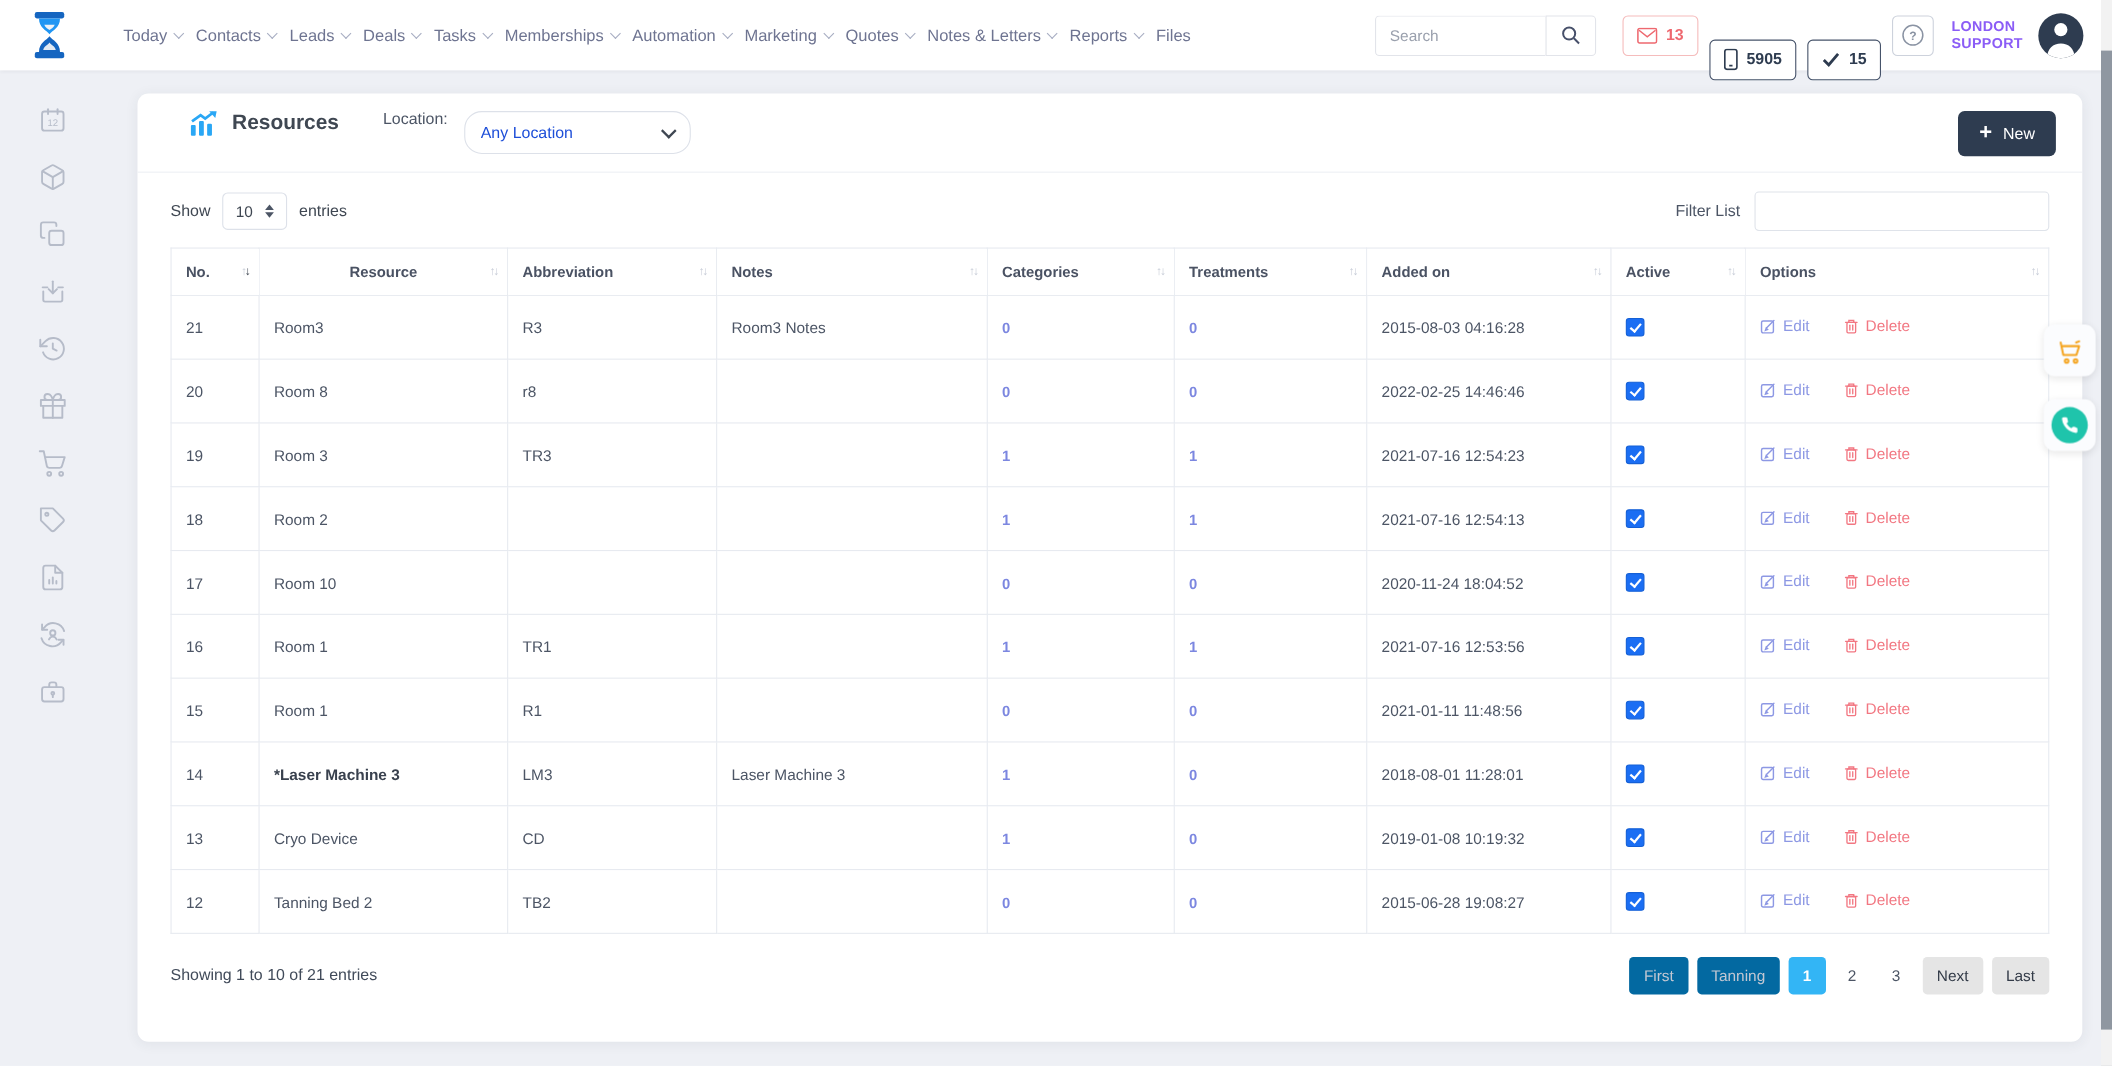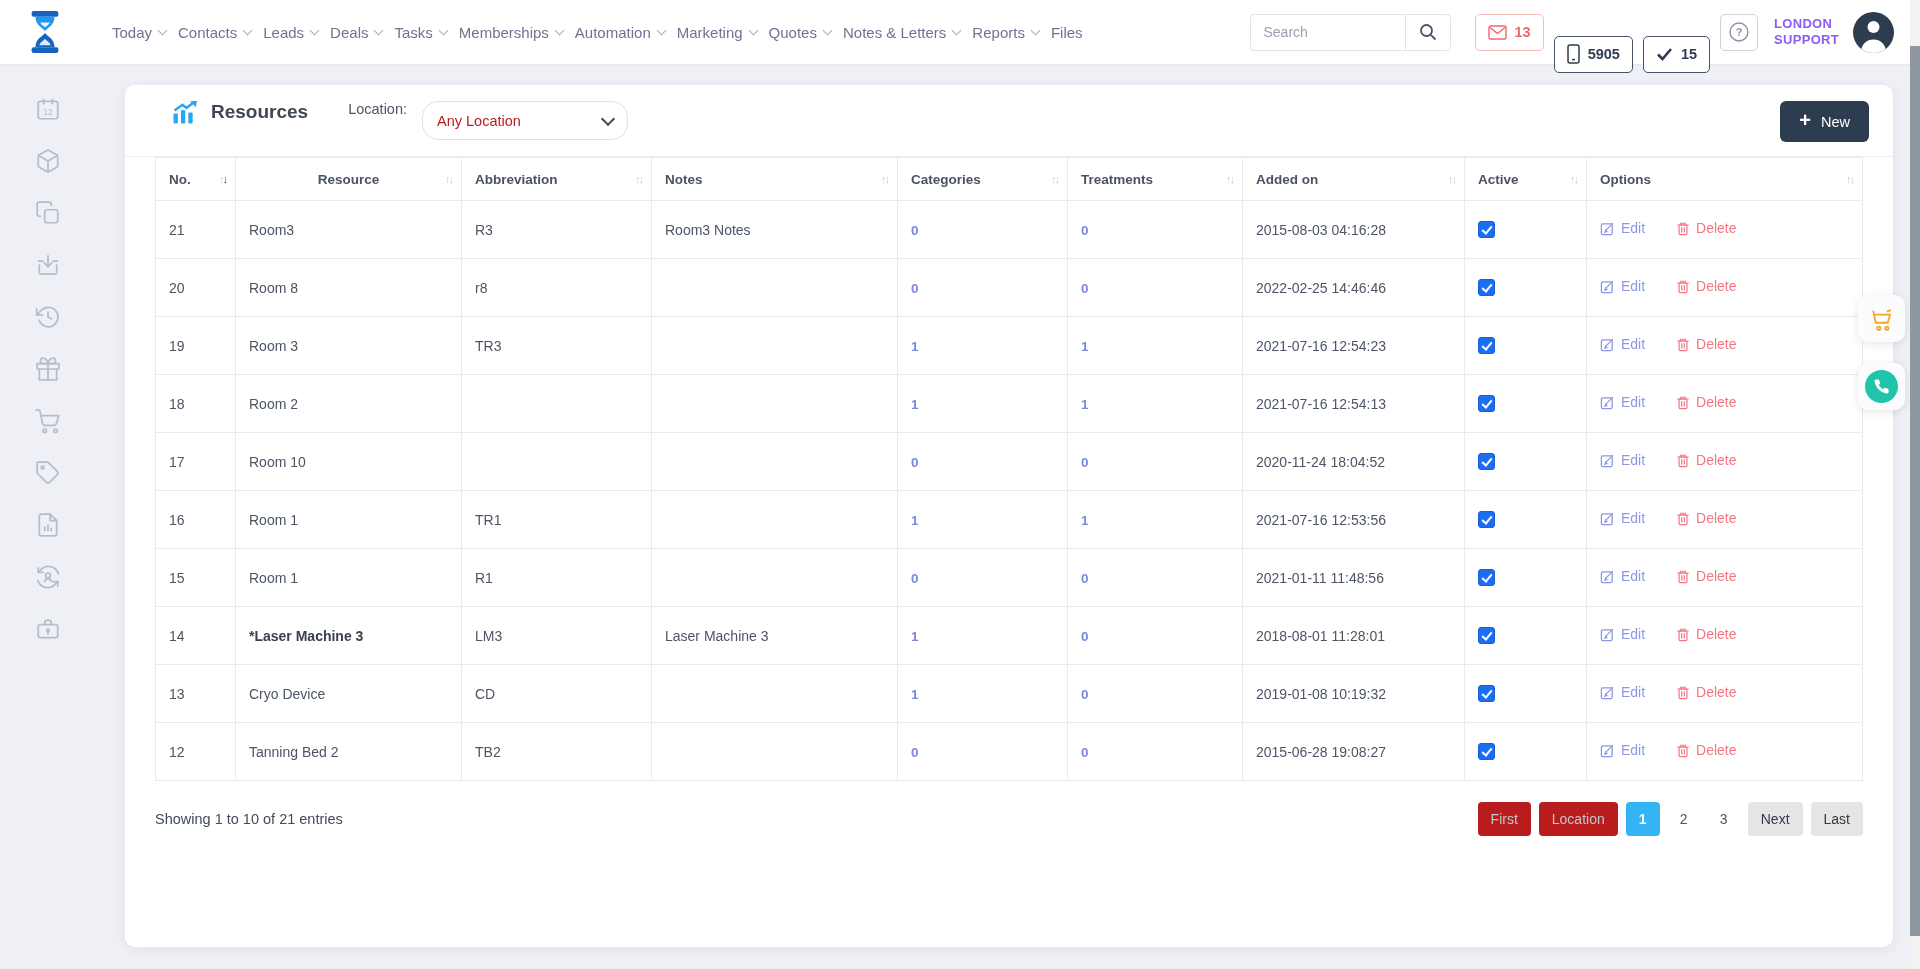"Any Location" .select-wrap select { color: #b91c1c -> #1d4ed8 }
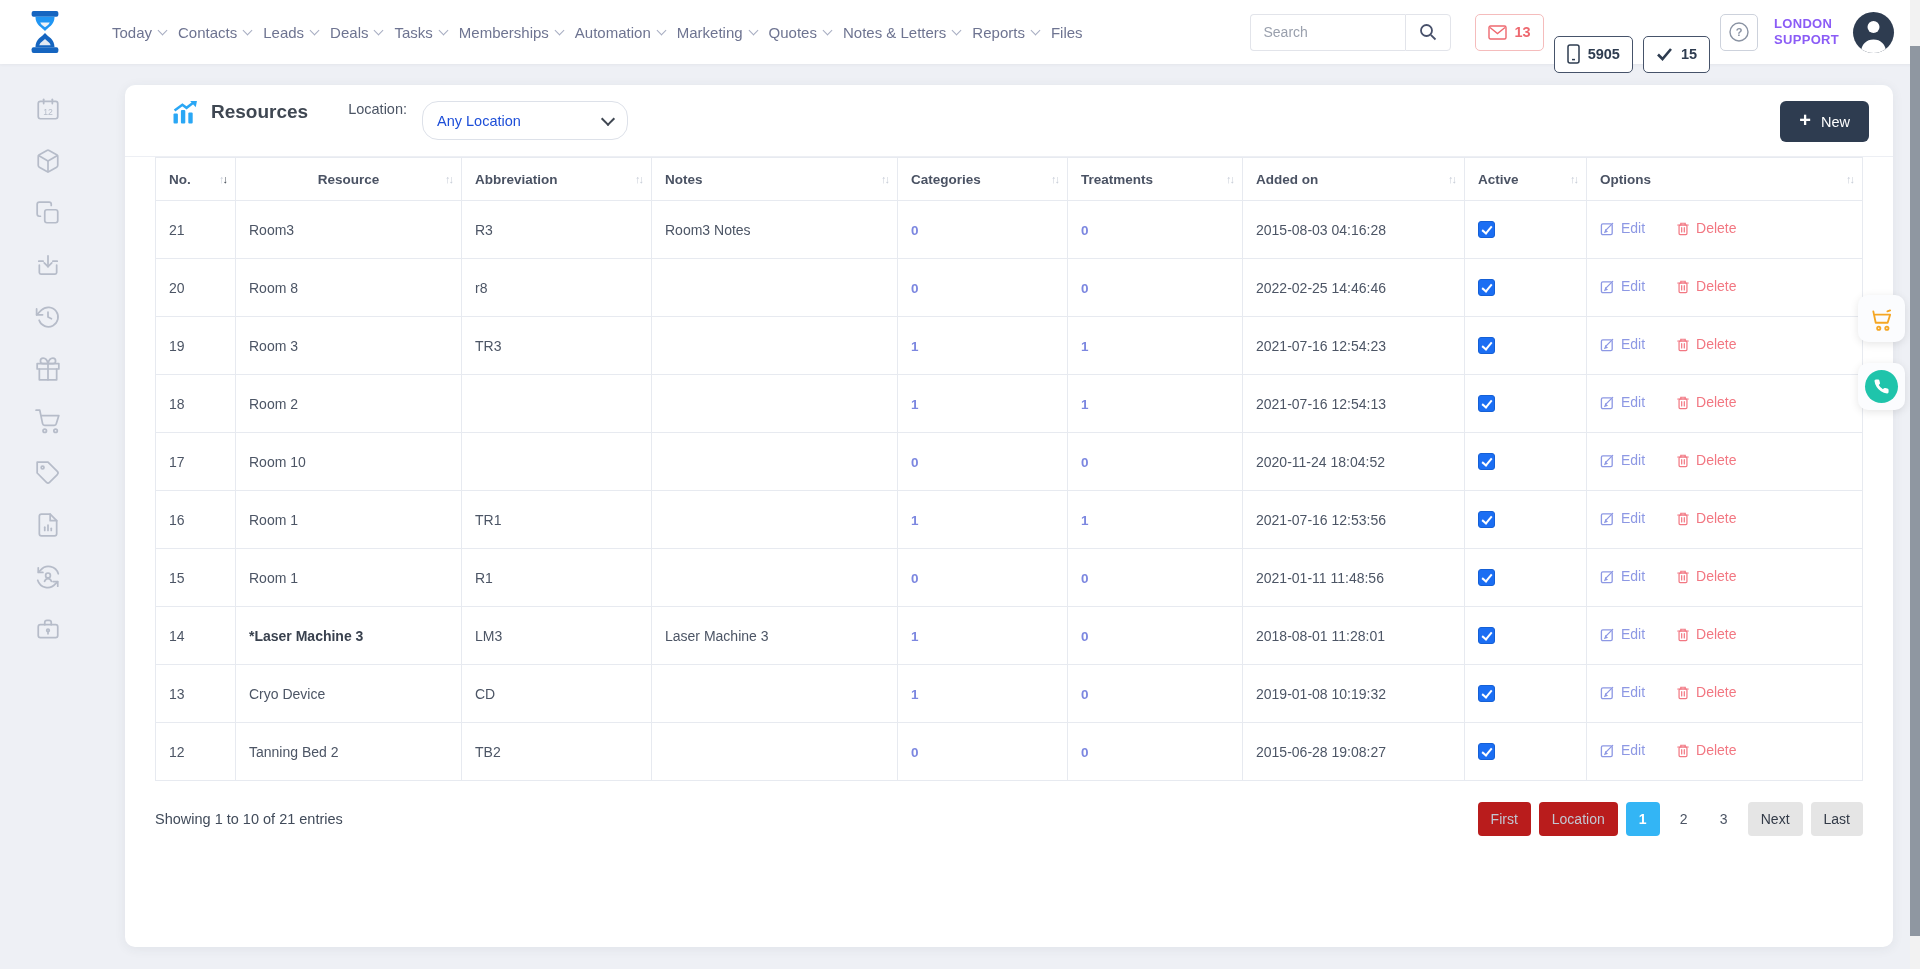"Show" div.controls { html: none -> <div> <span>Show</span> <span> <span>10</span> <span> <i></i> <i></i> </span> </span> <span>entries</span> <span> <label>Filter List</label> <input> </span> </div> }
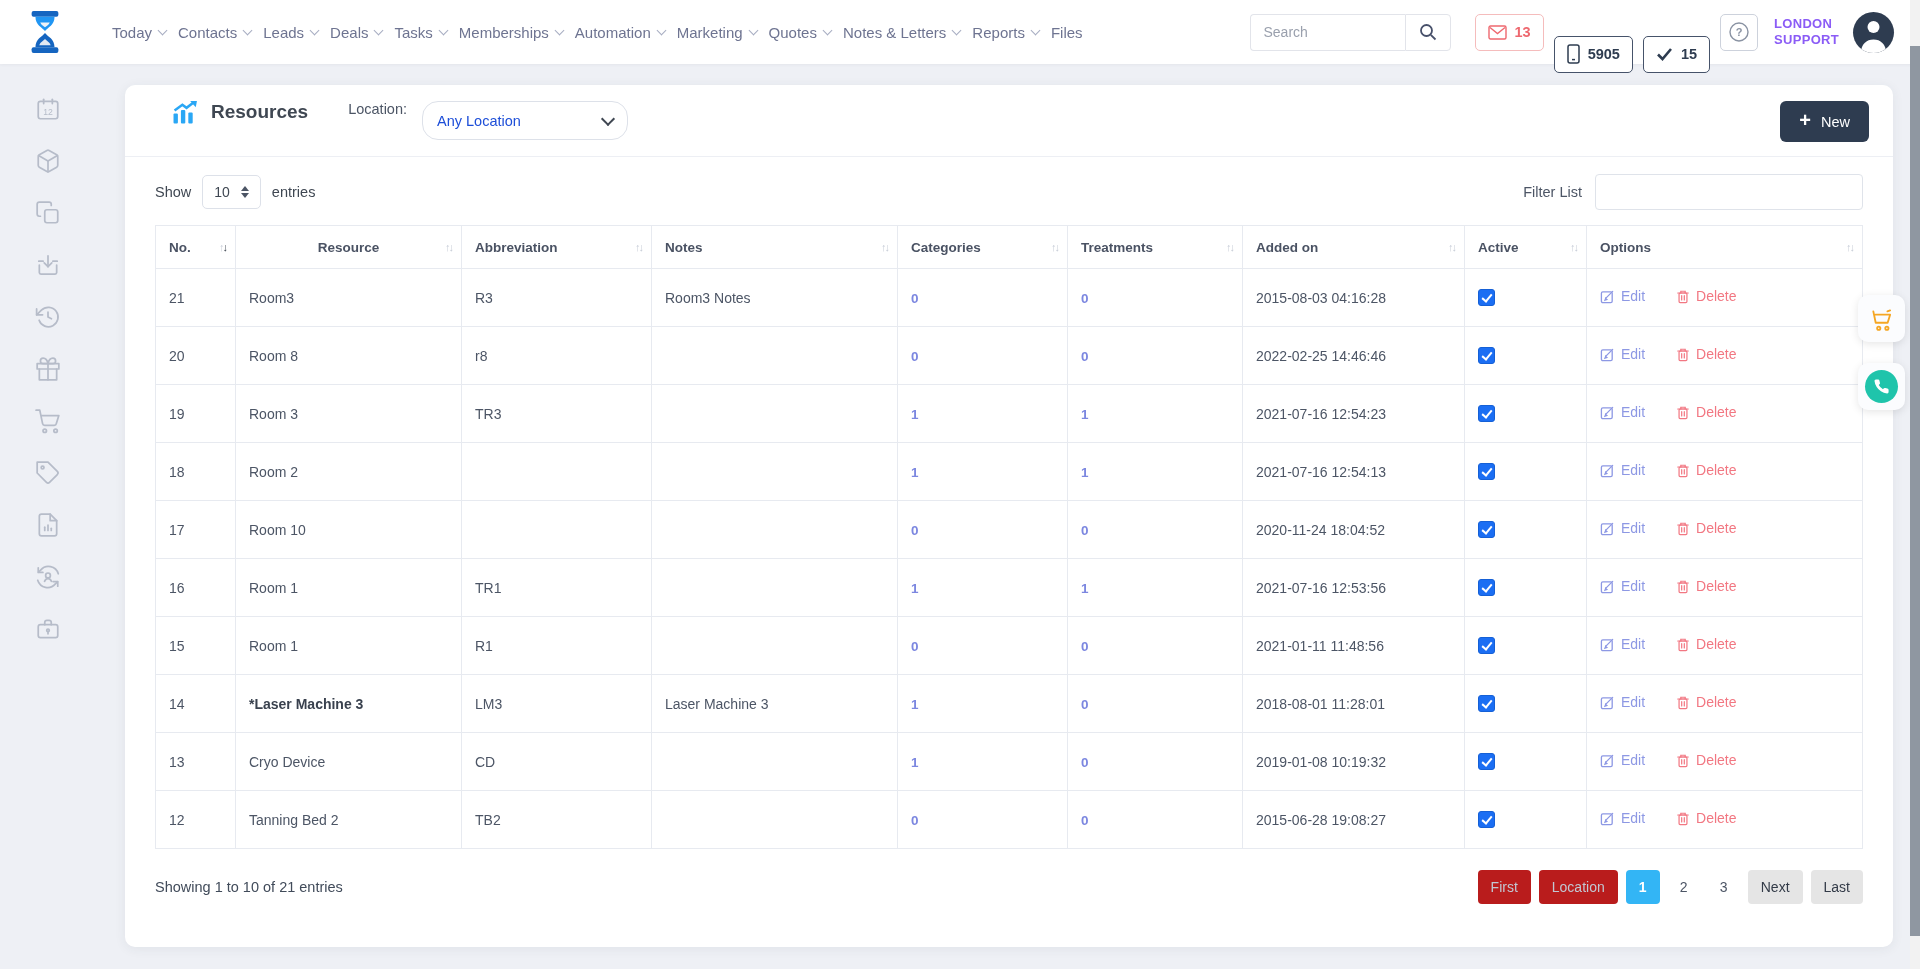"First" .pg.disabled { background: #b91c1c -> #0369a1 }
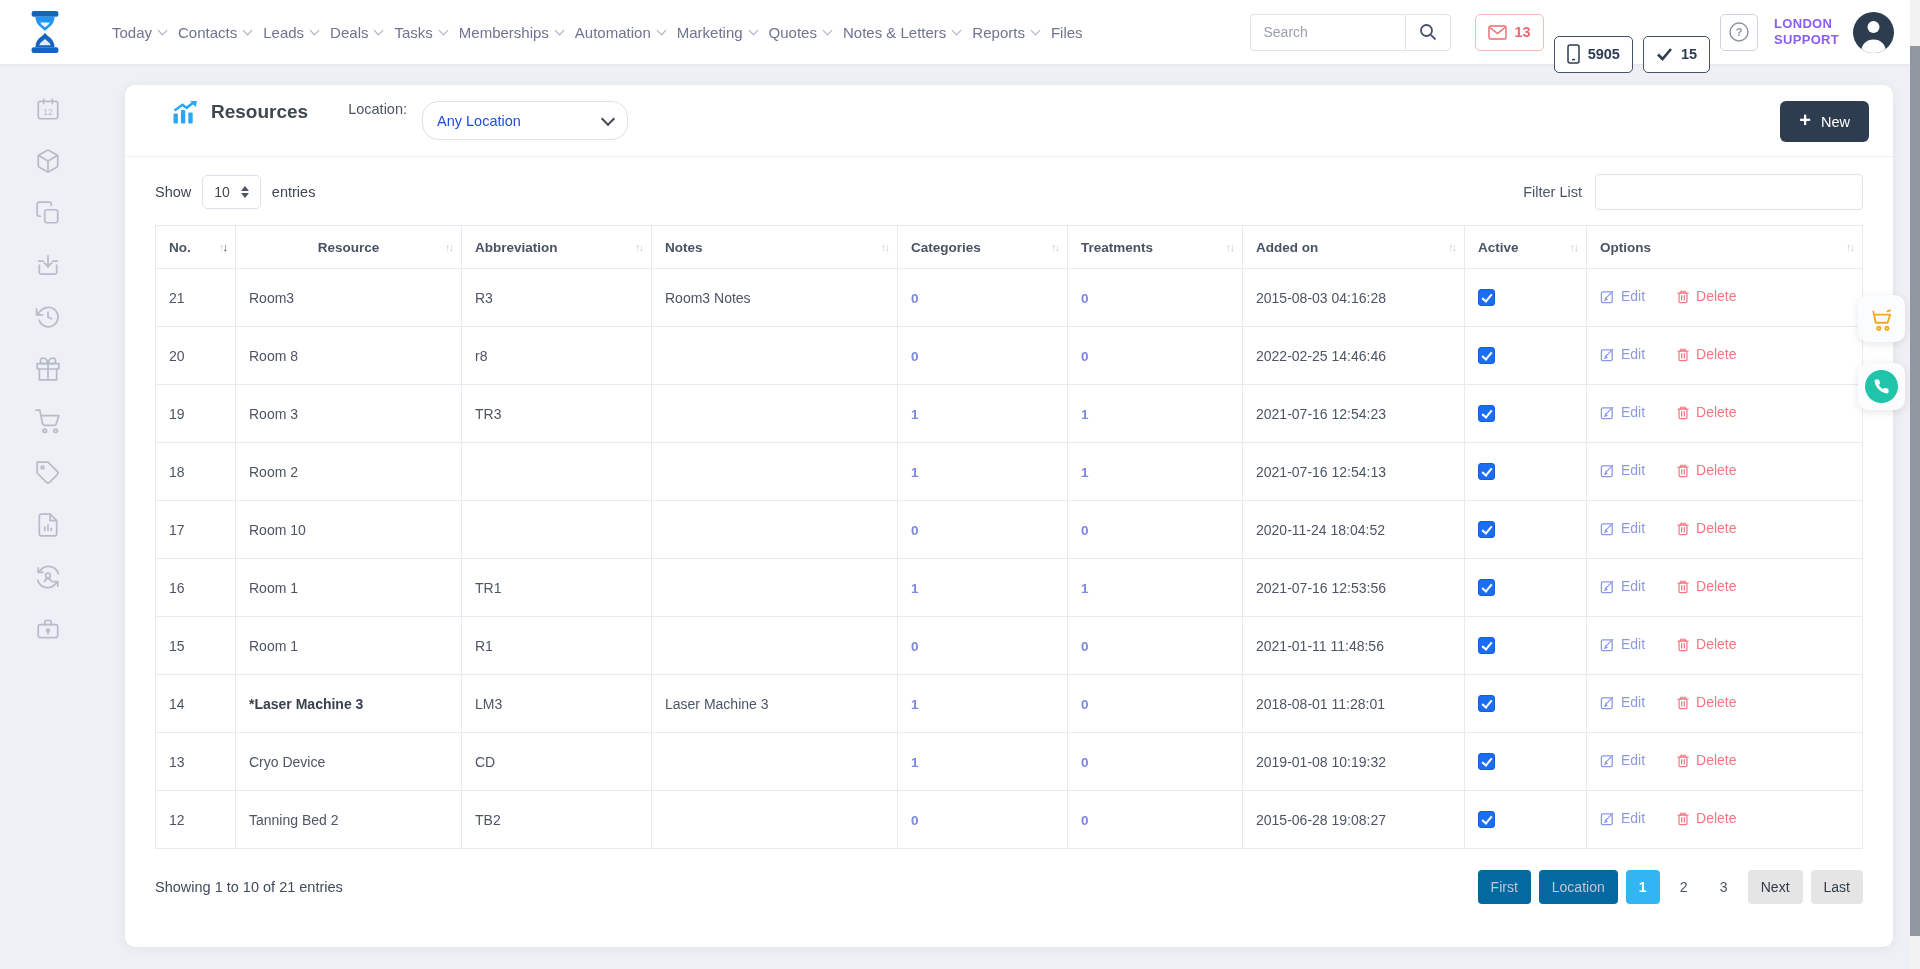"Location" button.pg { text: Location -> Tanning }
